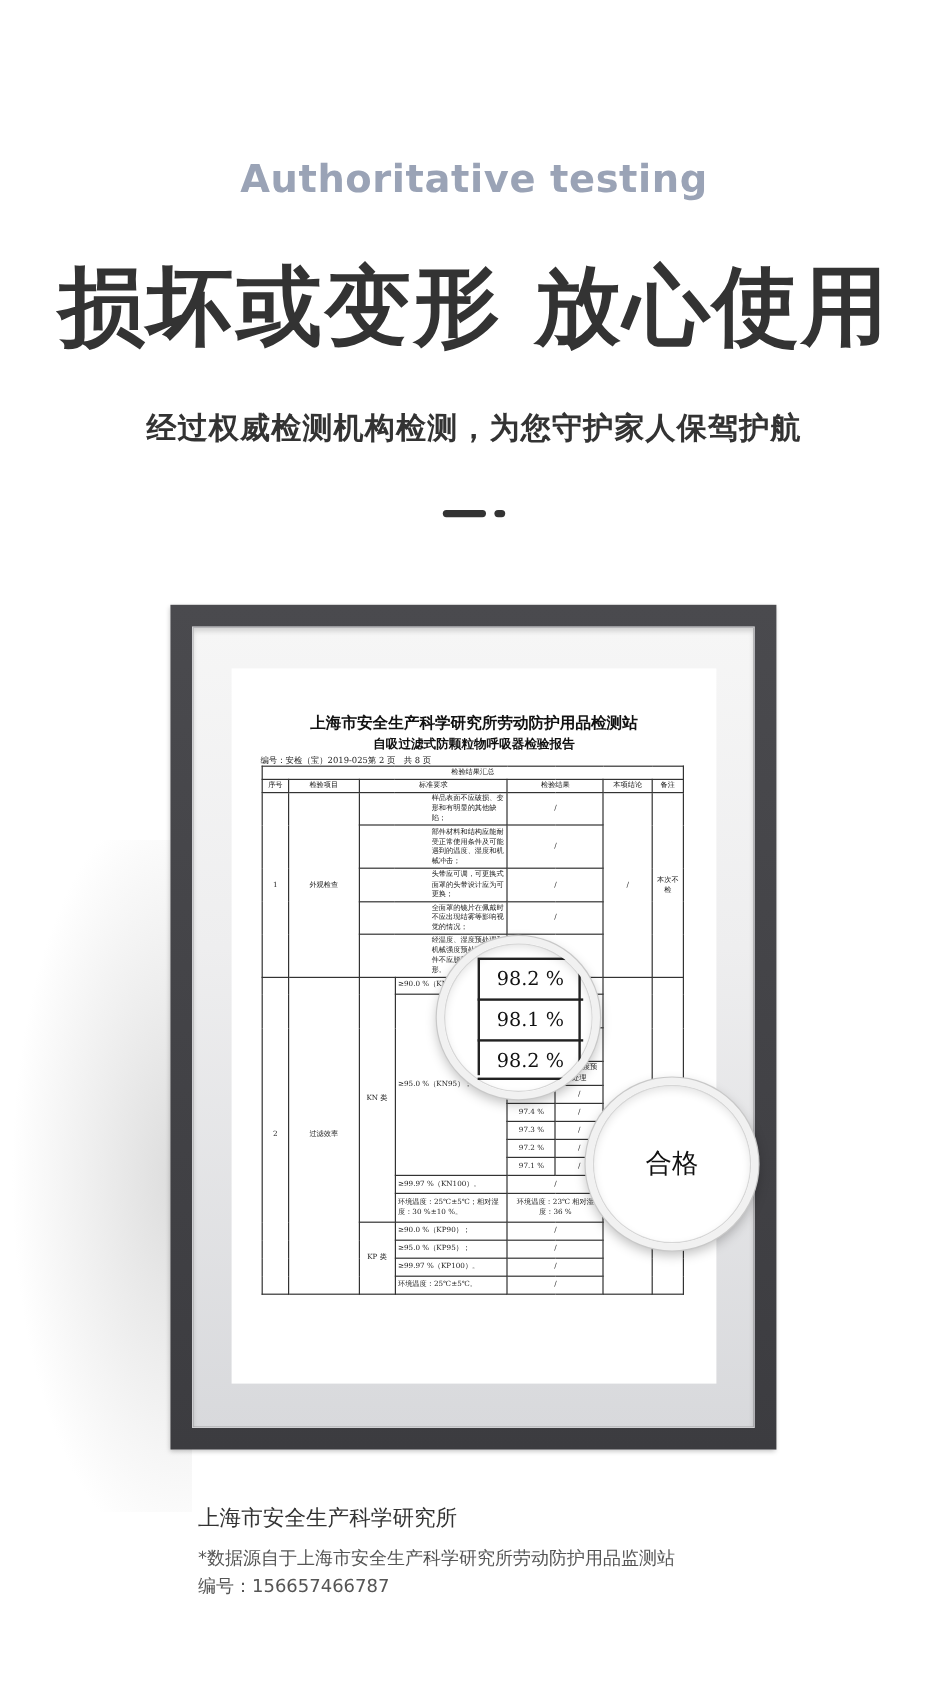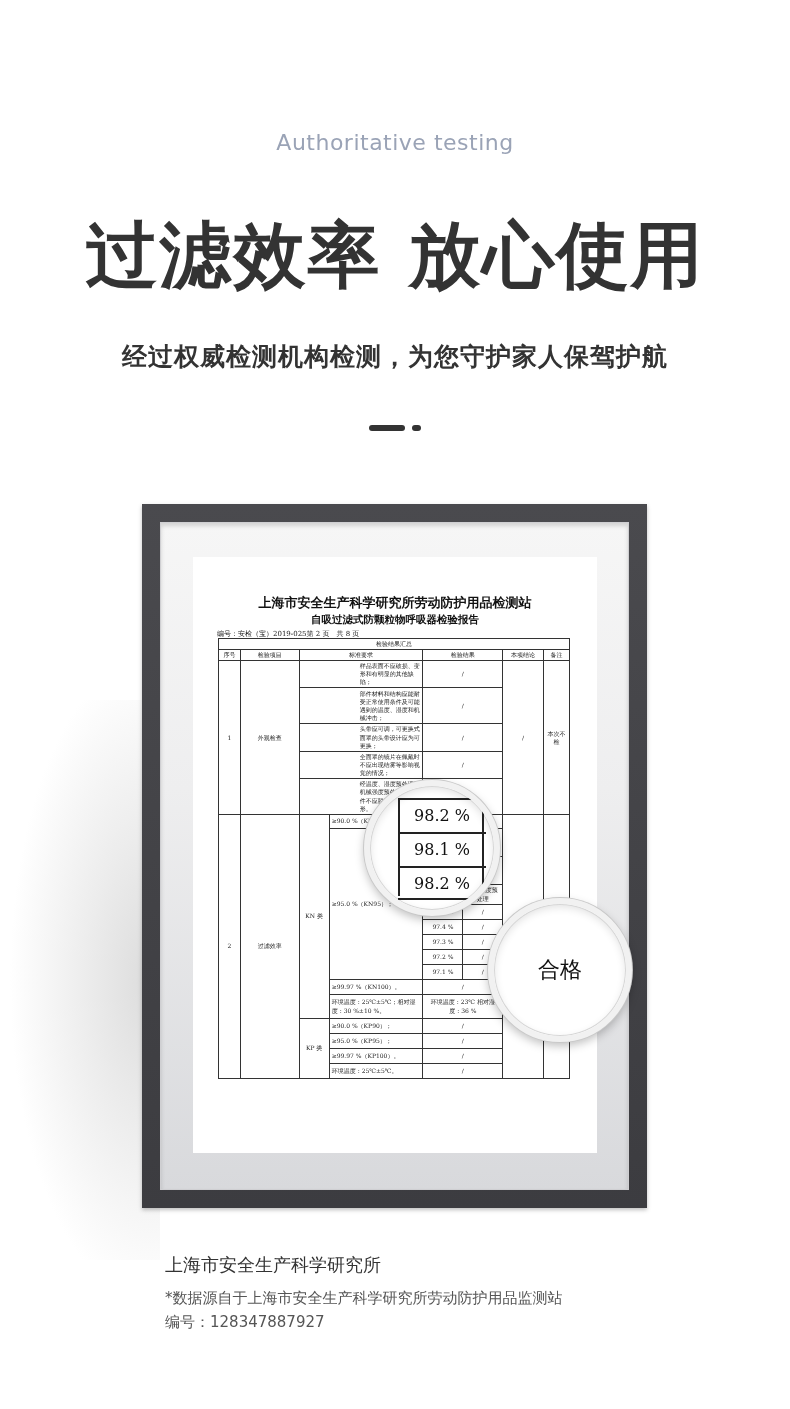"Authoritative testing" .subtitle-en { font-size: 22px -> 32px; font-weight: normal -> bold }
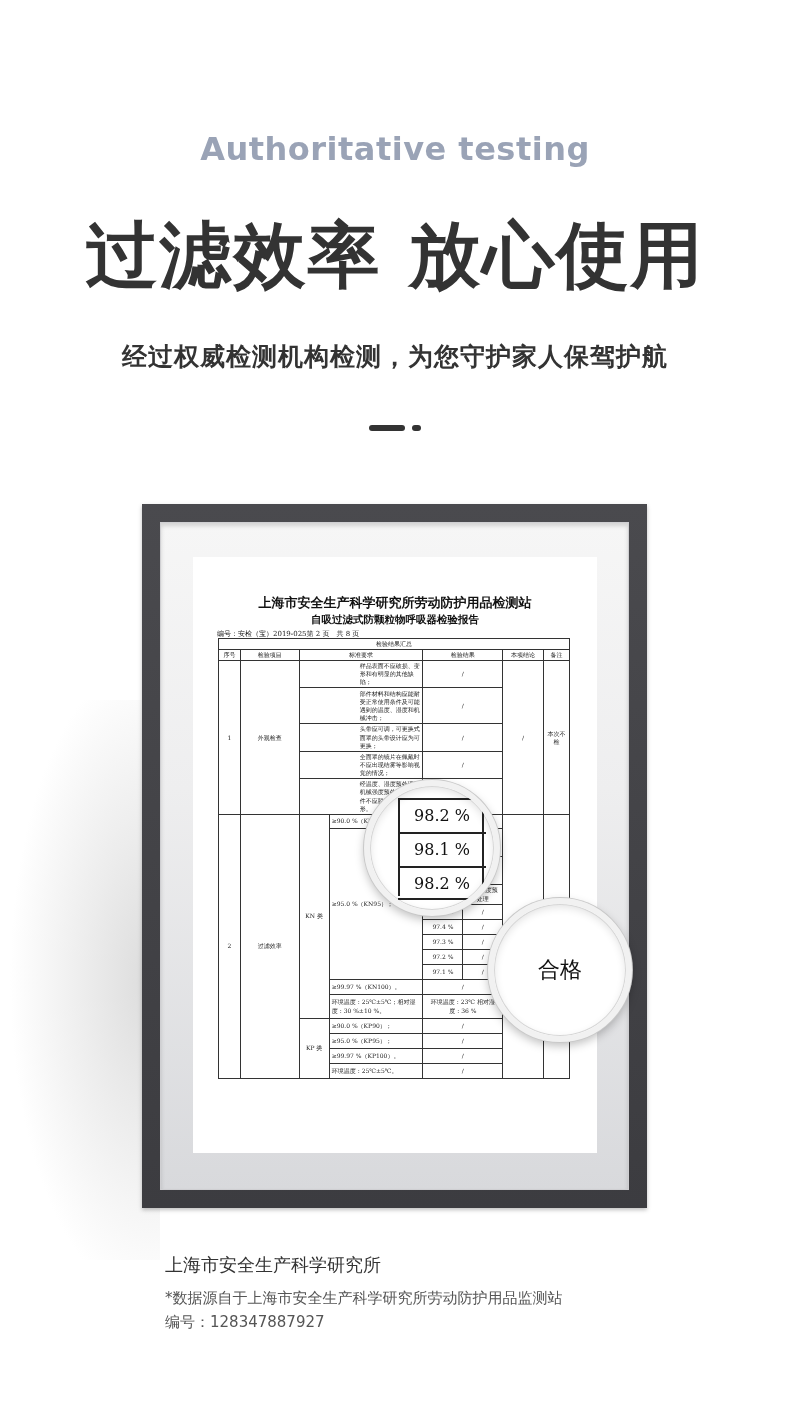"过滤效率 放心使用" div.title-cn { text: 过滤效率 -> 损坏或变形 }
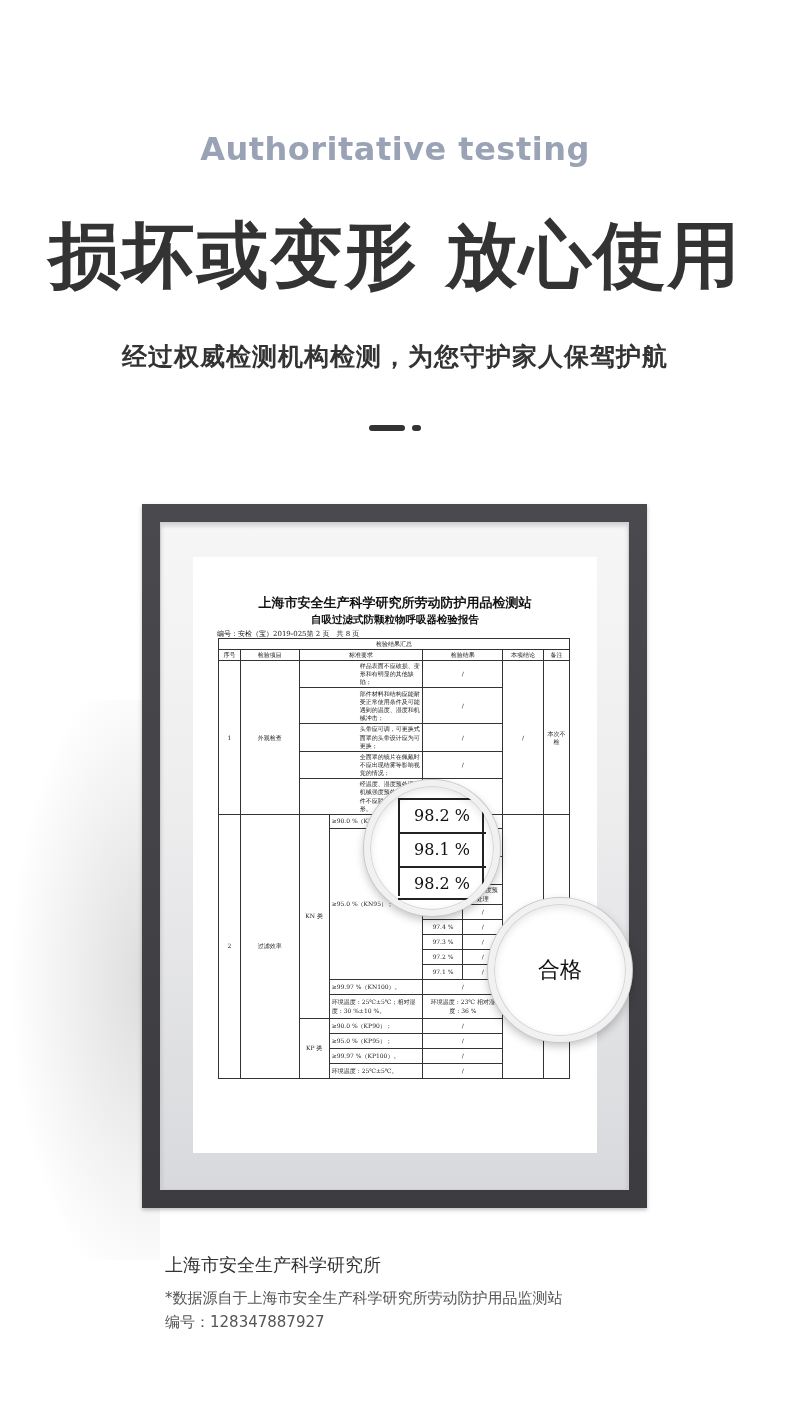"编号：128347887927" div.footer-id { text: 128347887927 -> 156657466787 }
